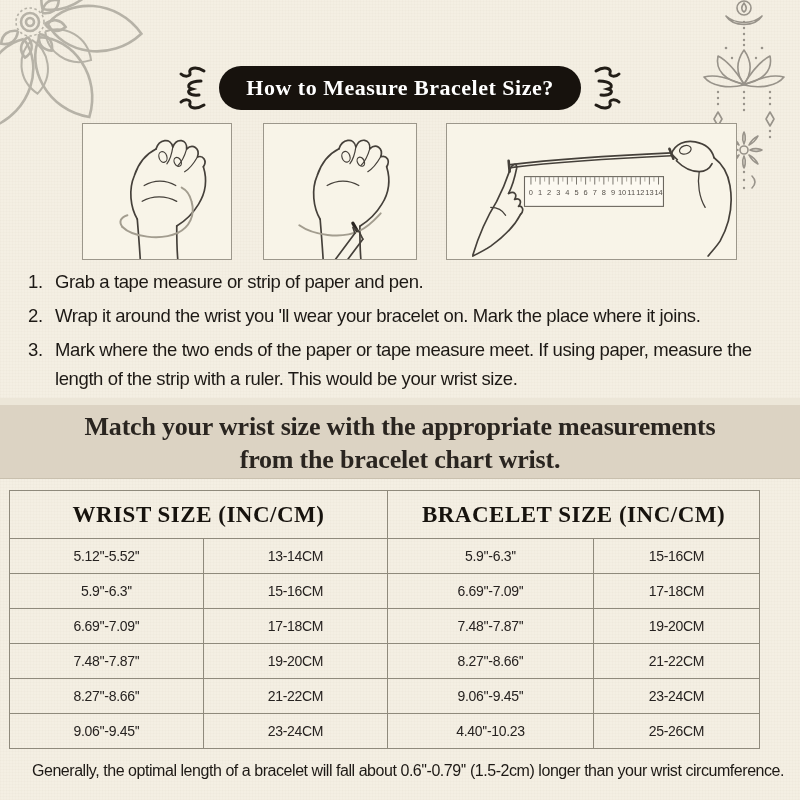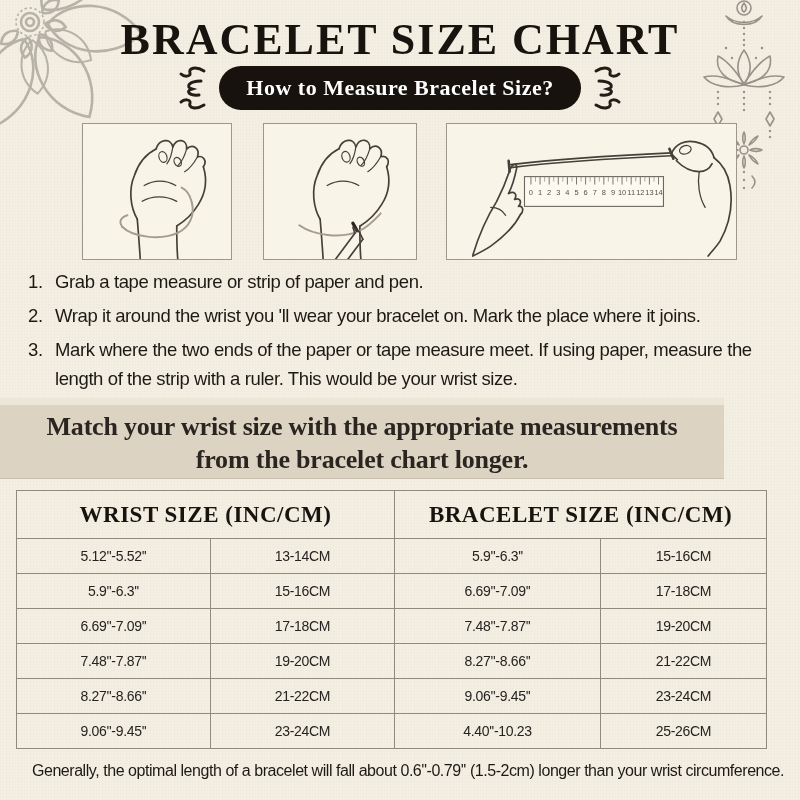"BRACELET SIZE CHART" div { html: <div>BRACELET SIZE CHART</div> -> none }
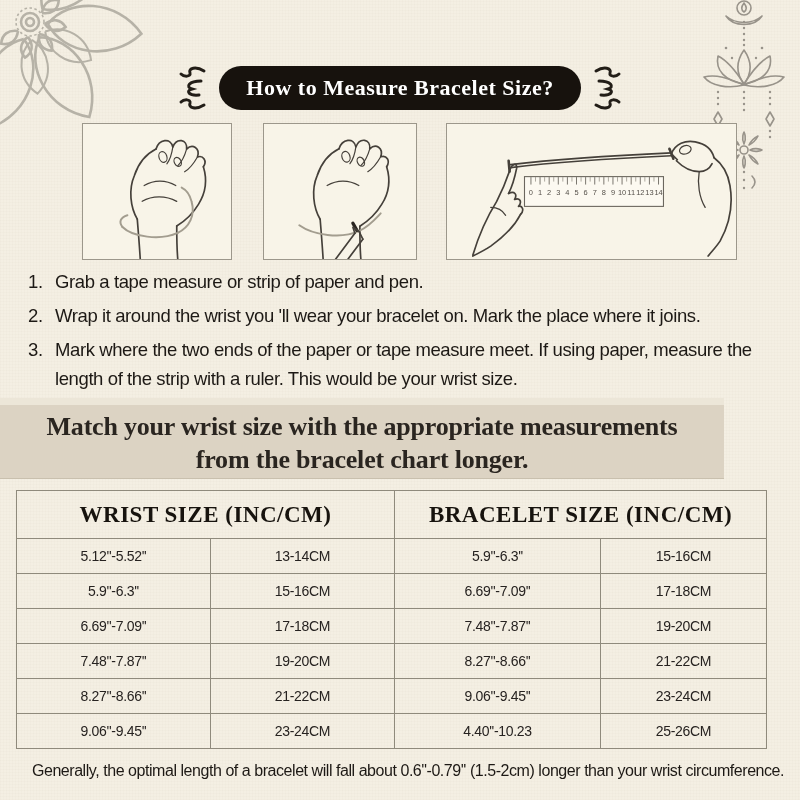"Match your wrist size with" #banner { width: 724px -> 800px }
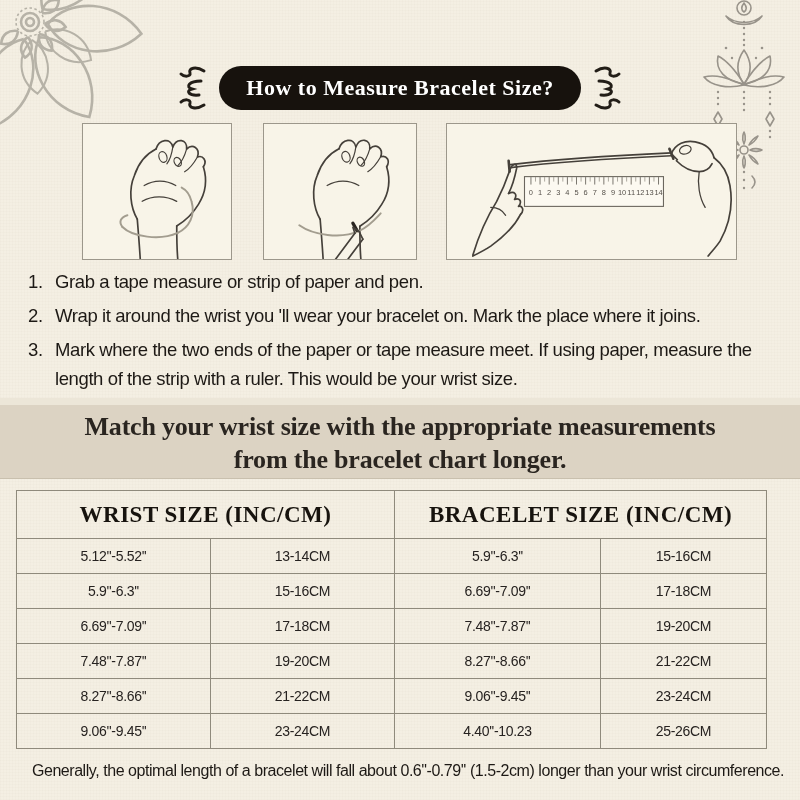"from the bracelet chart longer." div { text: longer -> wrist }
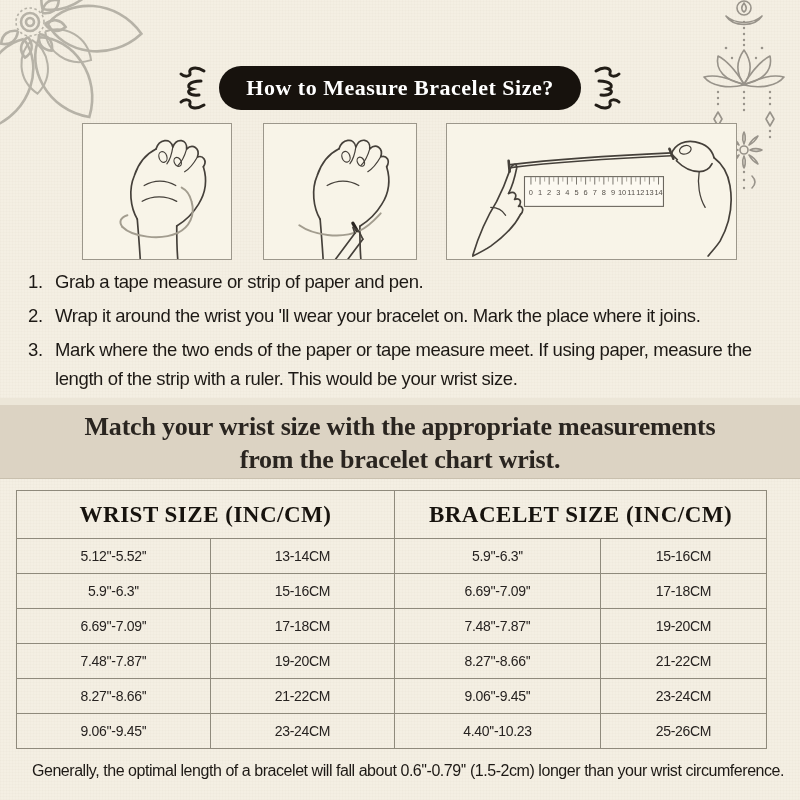"WRIST SIZE (INC/CM)" #size-table { left: 16px -> 9px }
